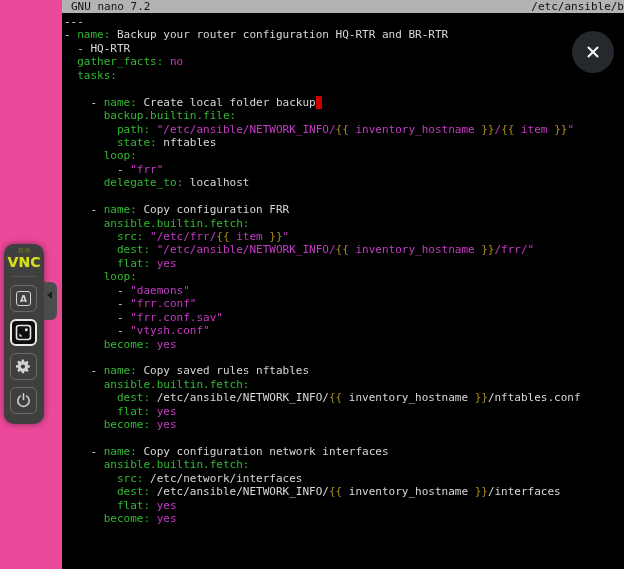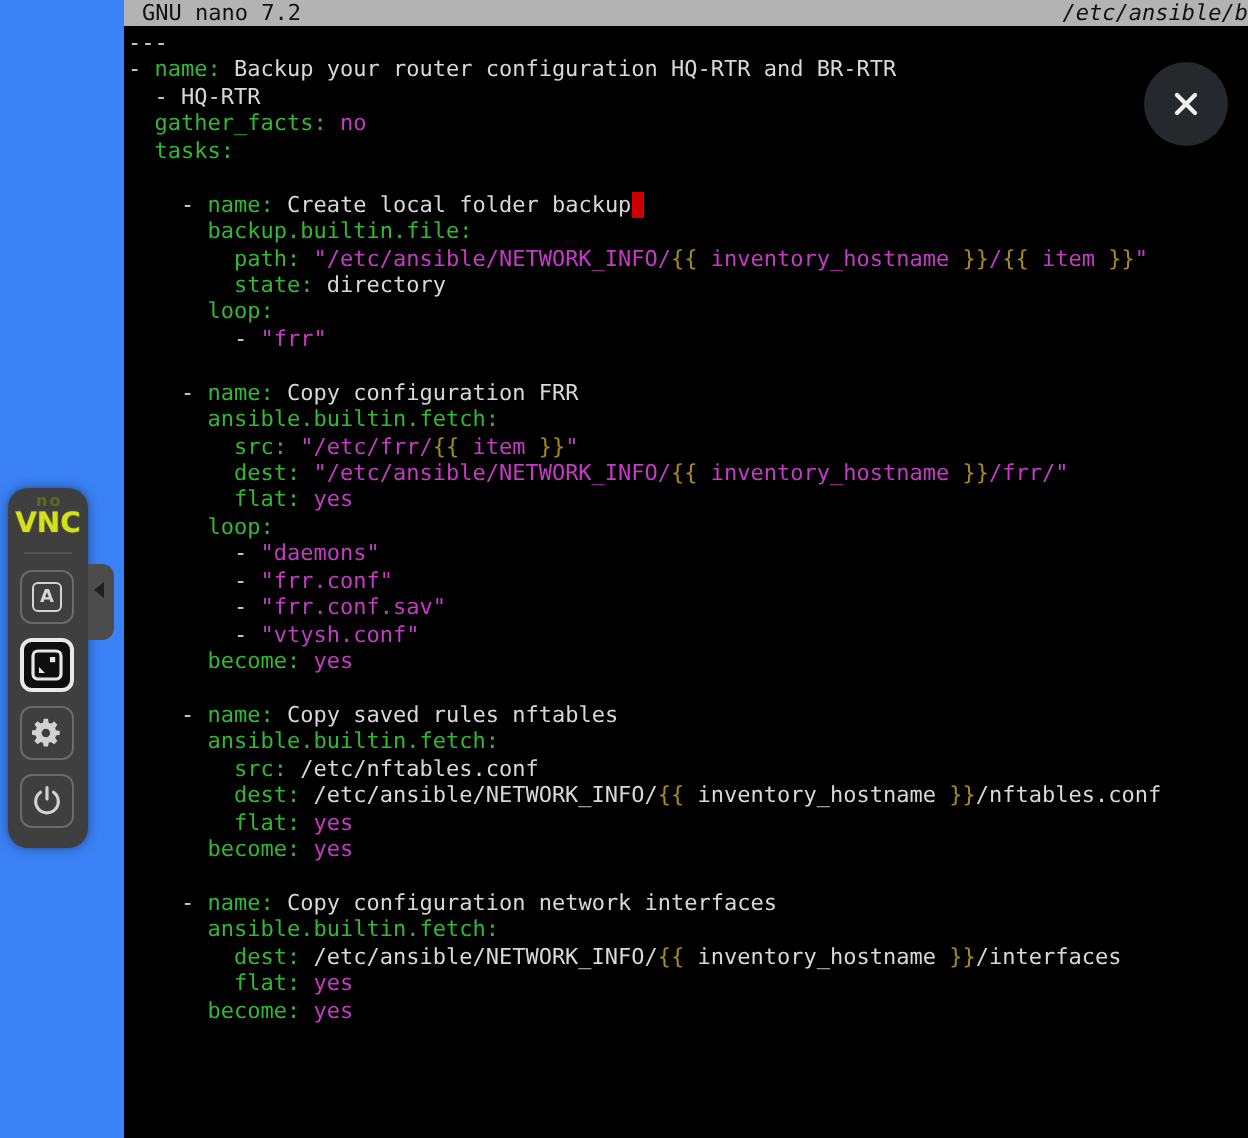"GNU nano 7.2" .stage { background: #3b82f6 -> #ec4899 }
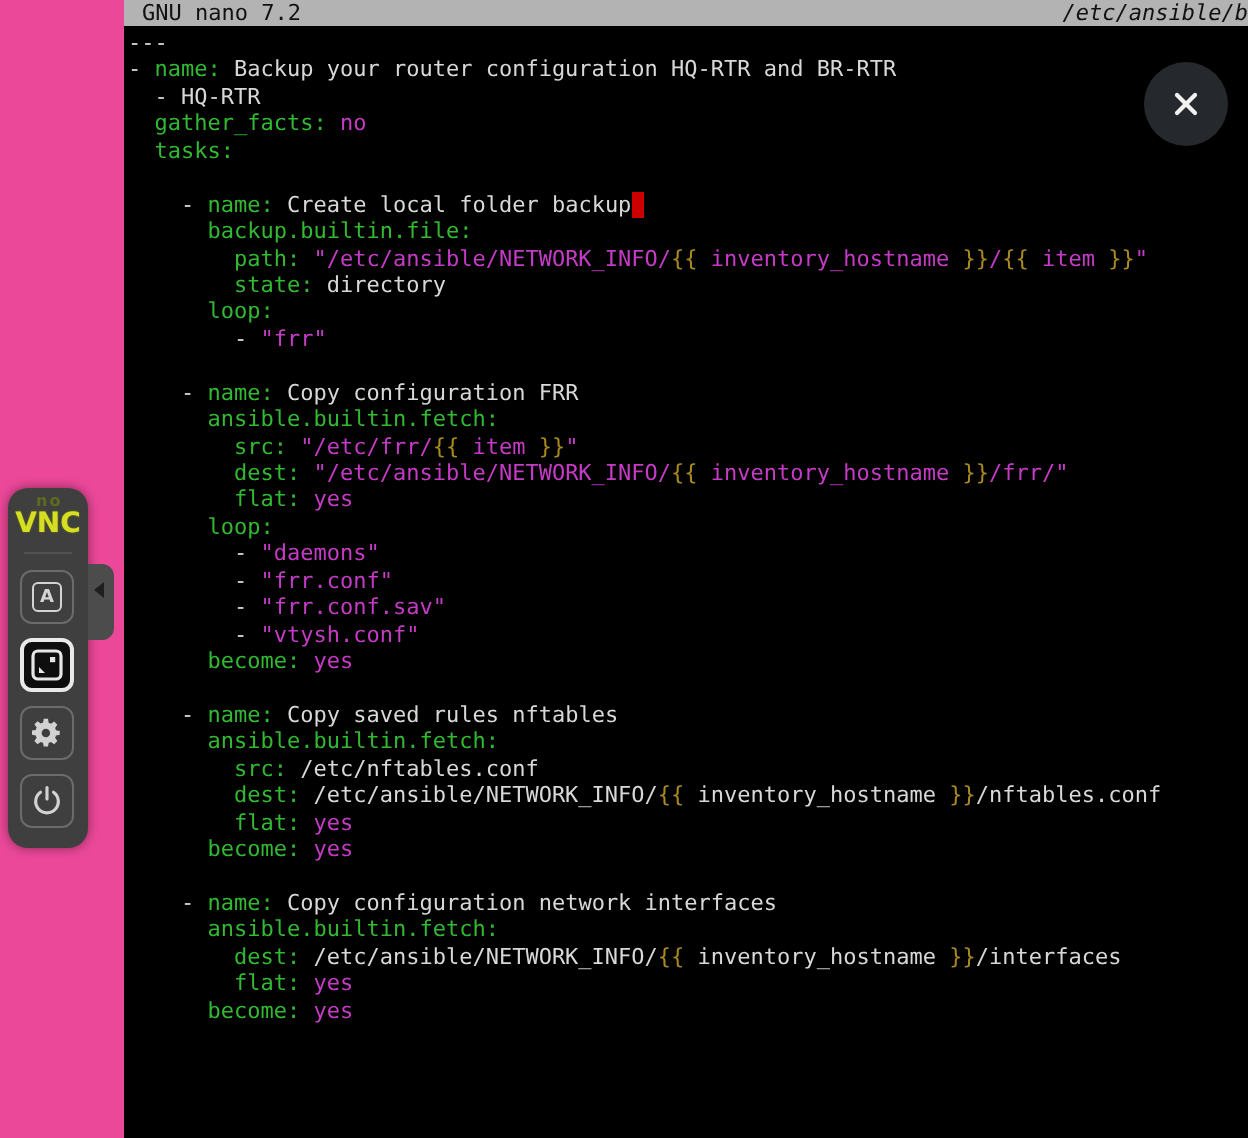"/etc/ansible/b" .titlebar .path { font-style: italic -> none }
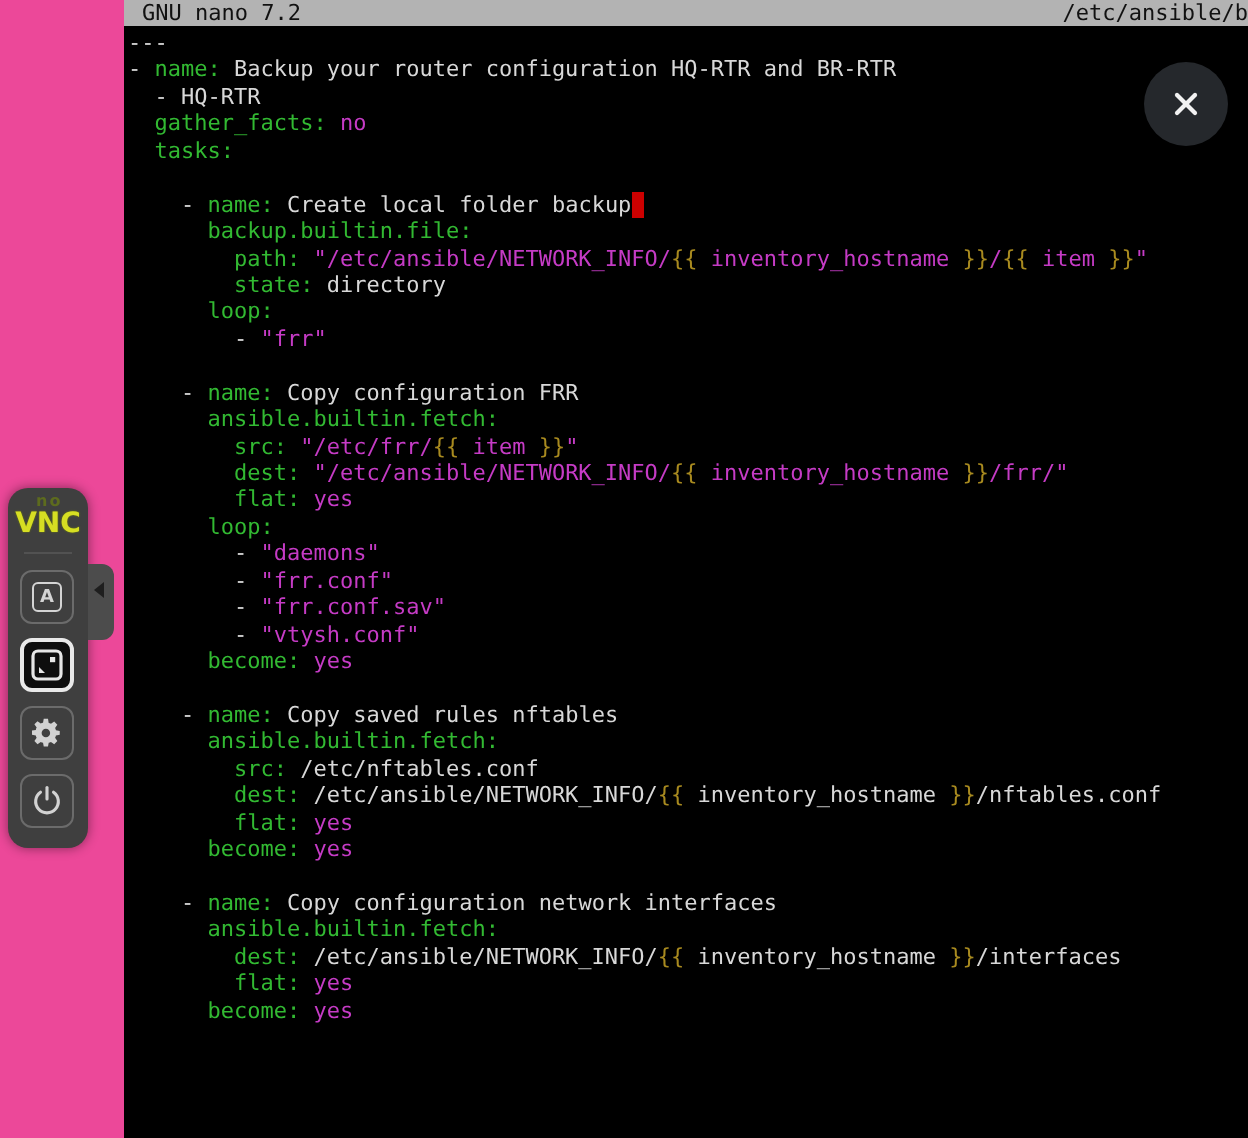"directory" span.plain { text: directory -> nftables }
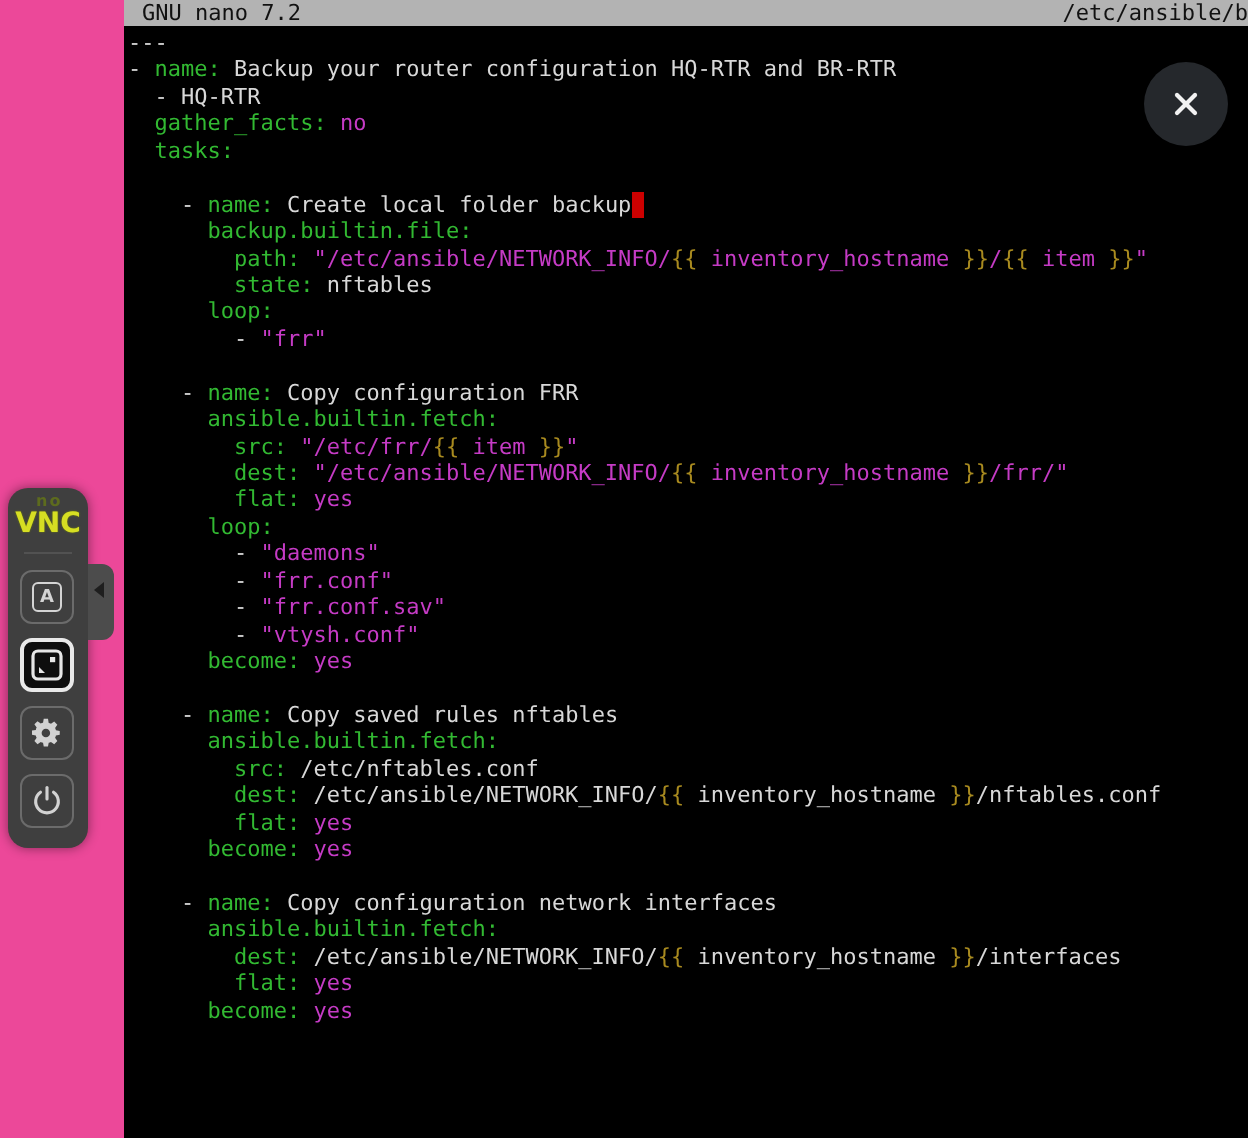"delegate_to: localhost" div.line { html: none -> <div><span> </span><span>delegate_to:</span><span> localhost</span></div> }
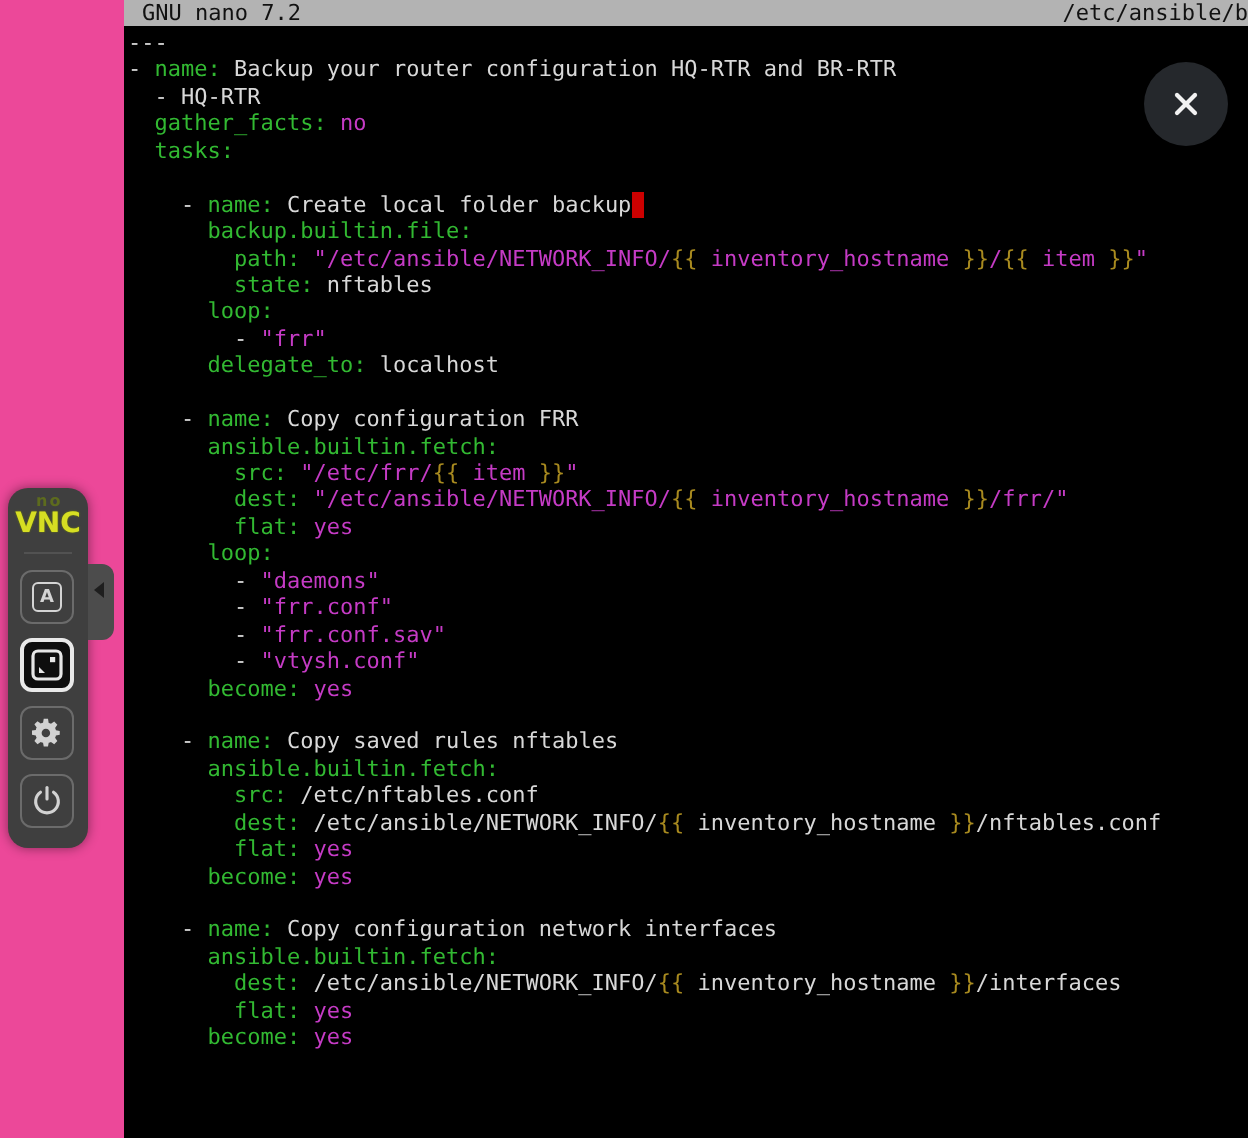"src: /etc/nftables.conf" div.line { html: <div><span> </span><span>src:</span><span> /etc/nftables.conf</span></div> -> none }
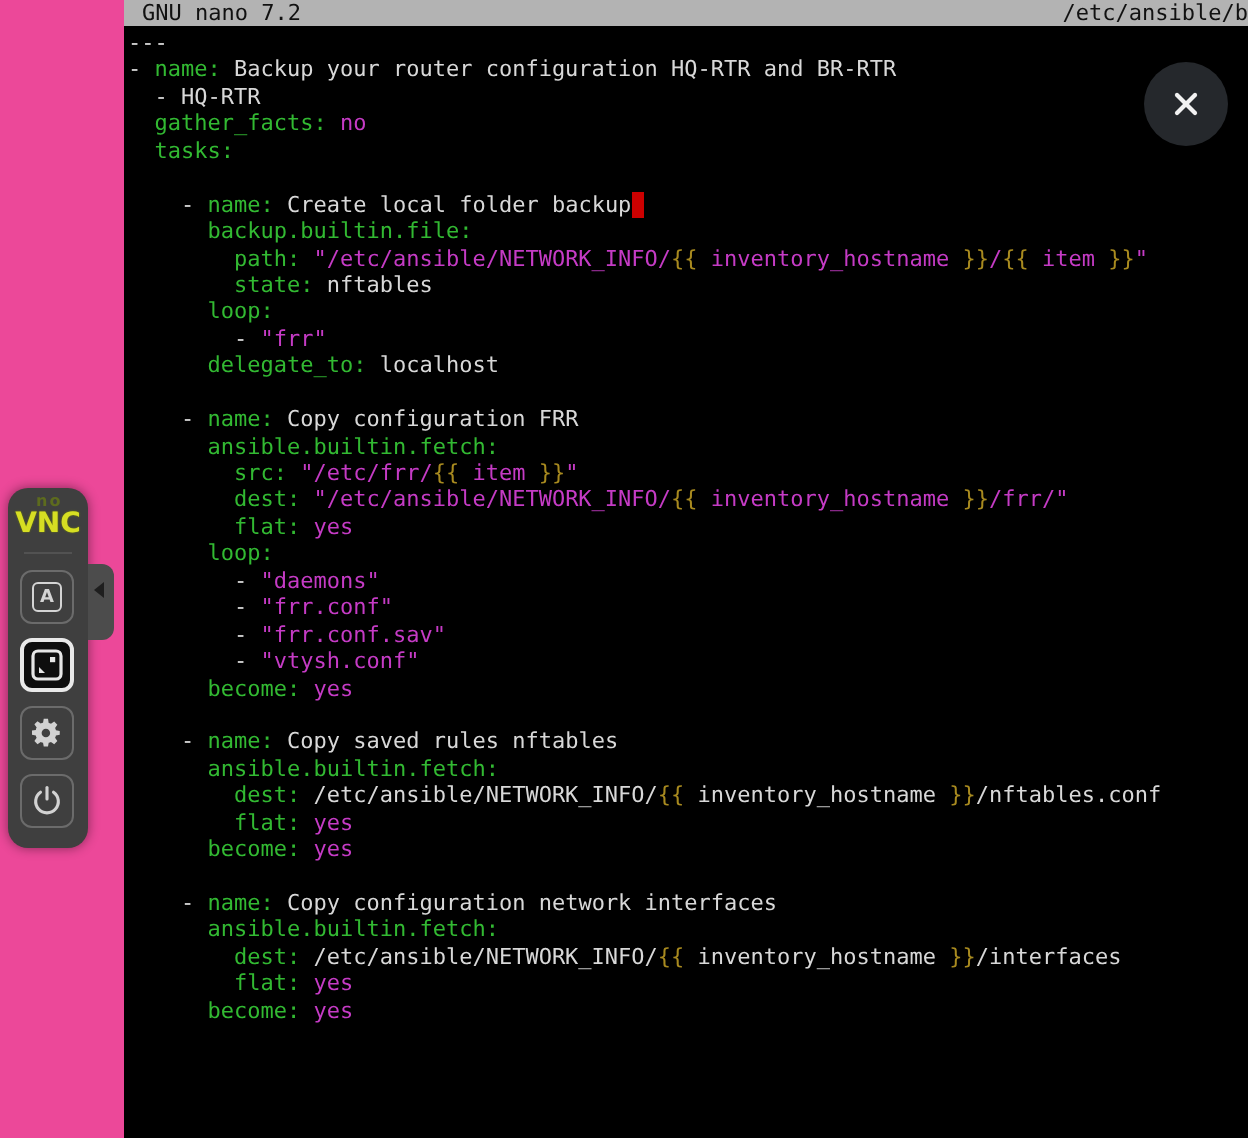"src: /etc/network/interfaces" div.line { html: none -> <div><span> </span><span>src:</span><span> /etc/network/interfaces</span></div> }
